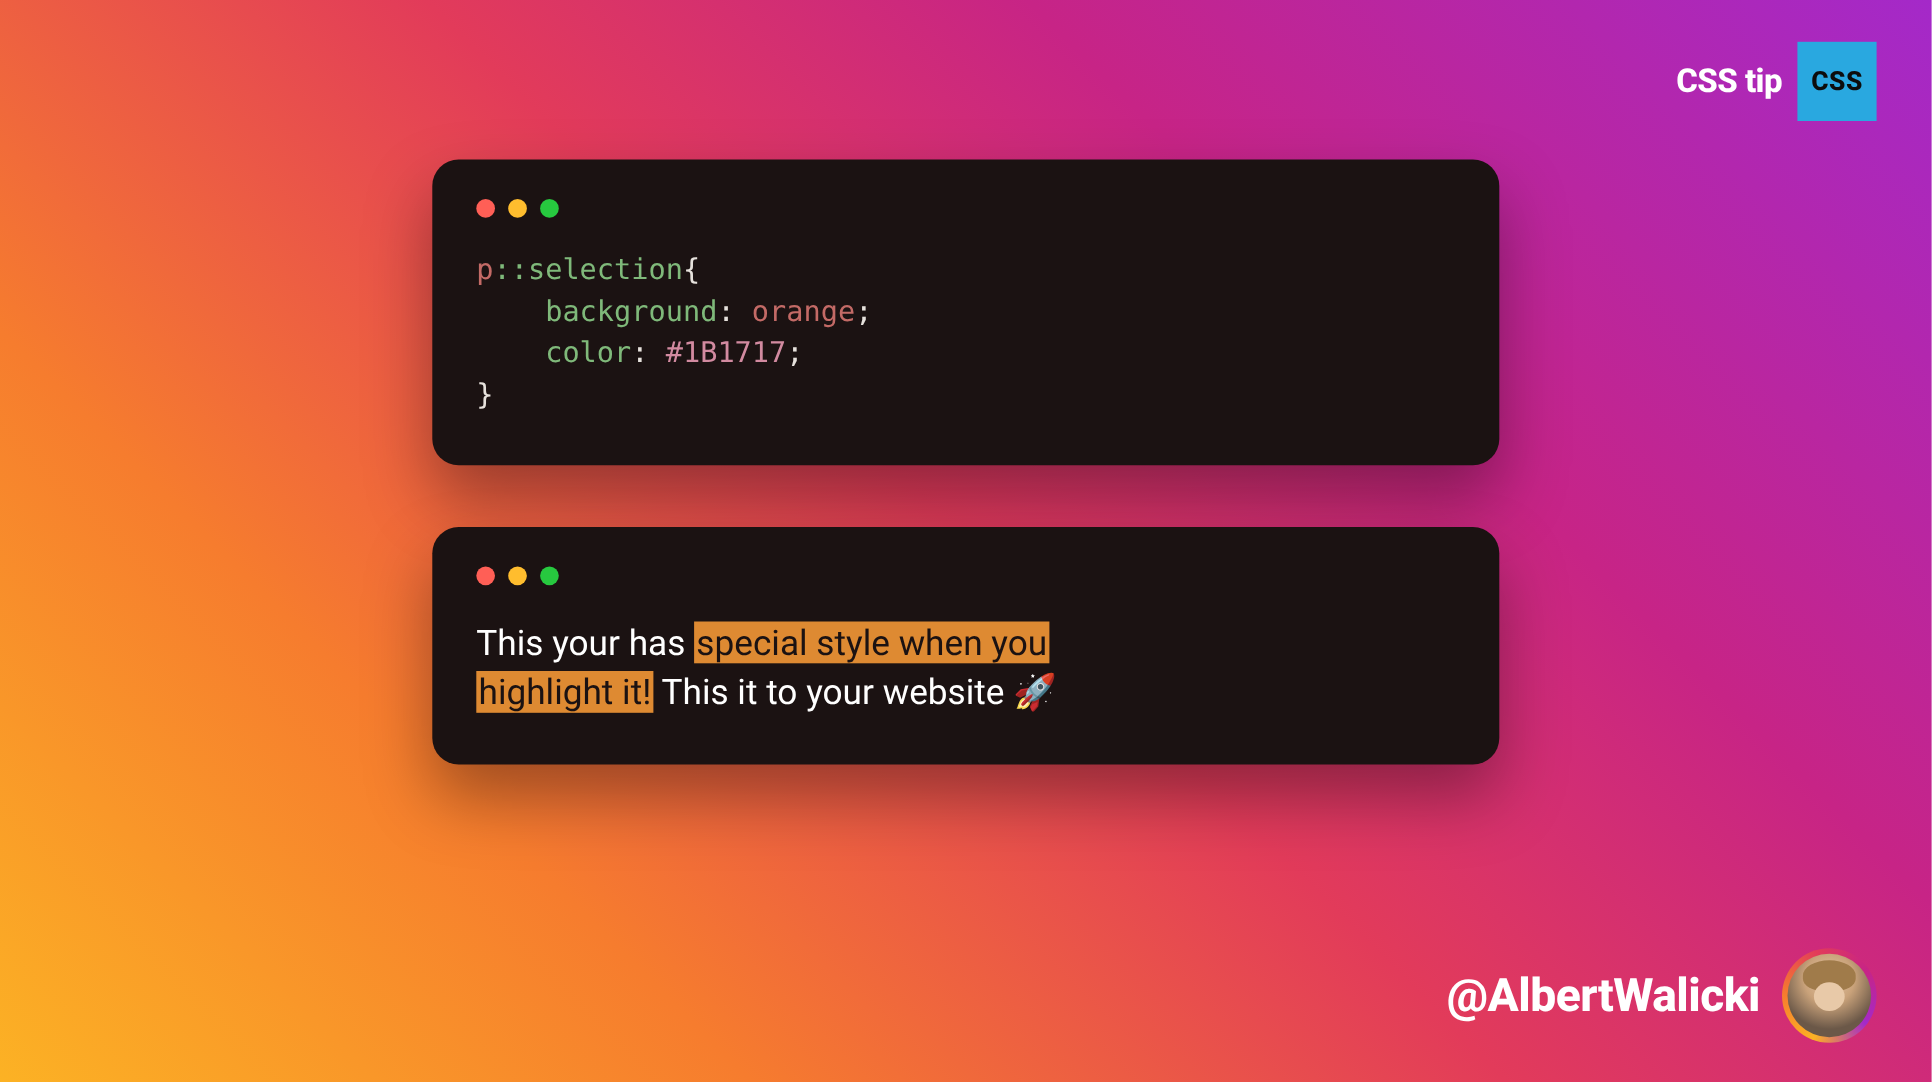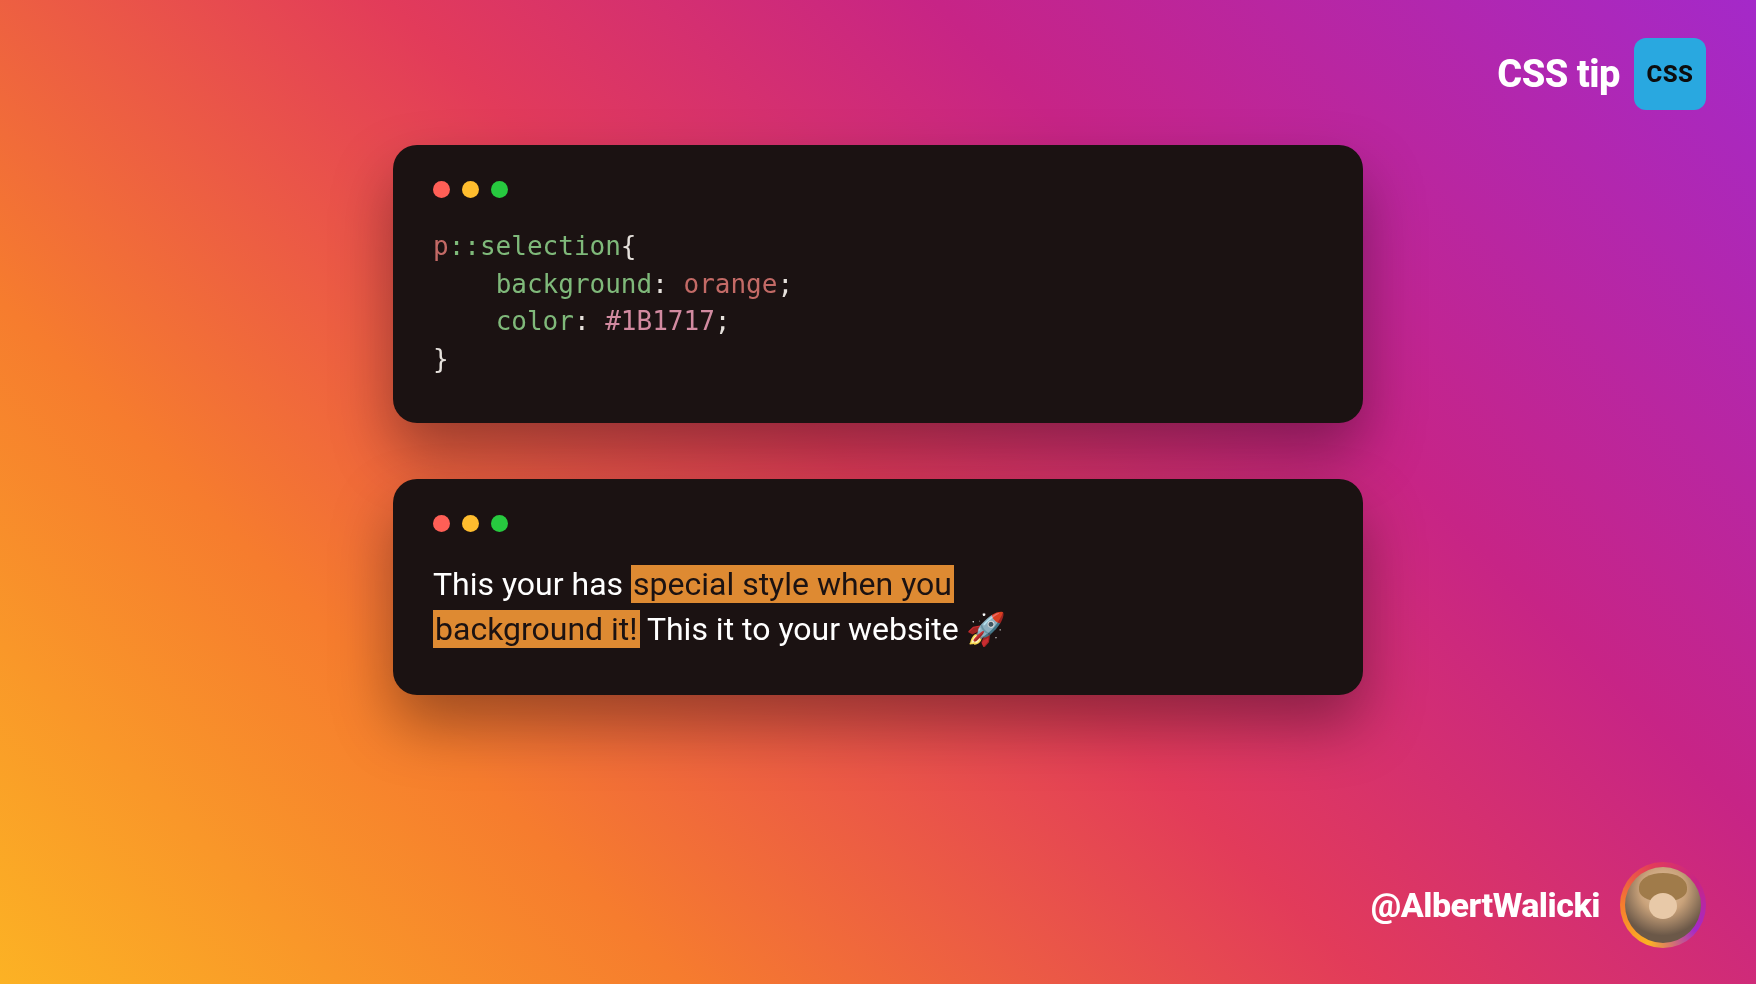"CSS tip" .header-text { font-size: 38px -> 30px }
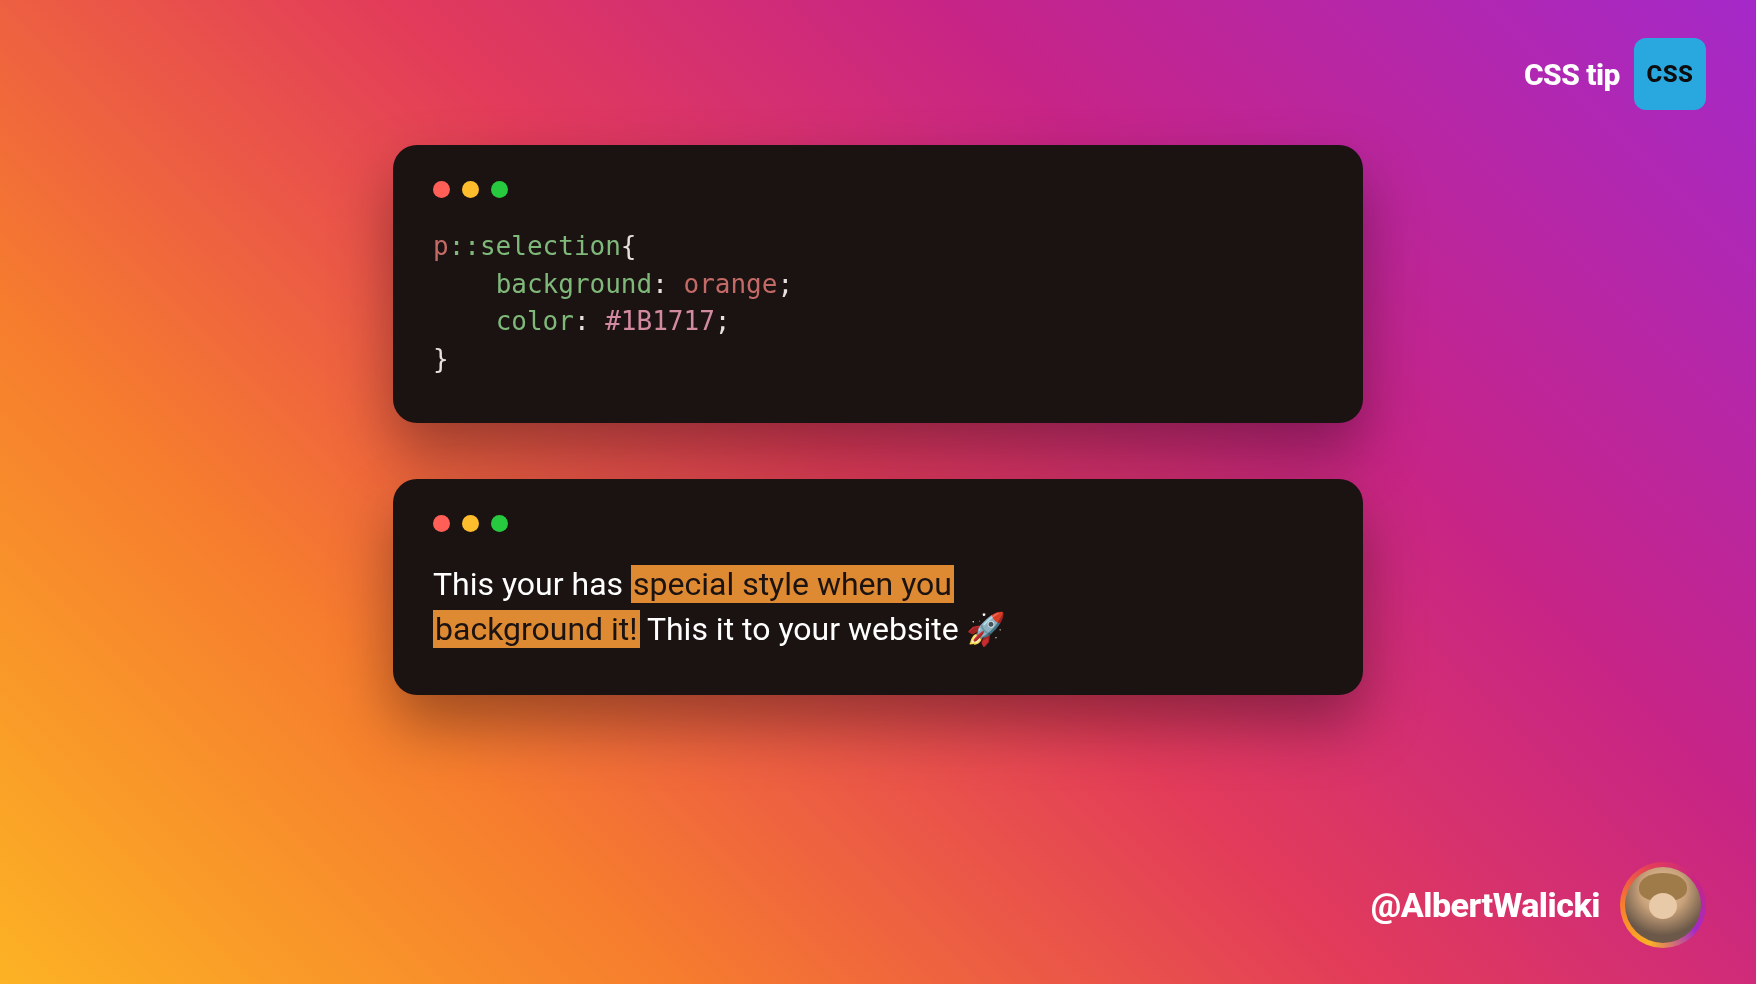"CSS" .css-square { border-radius: 12px -> 0 }
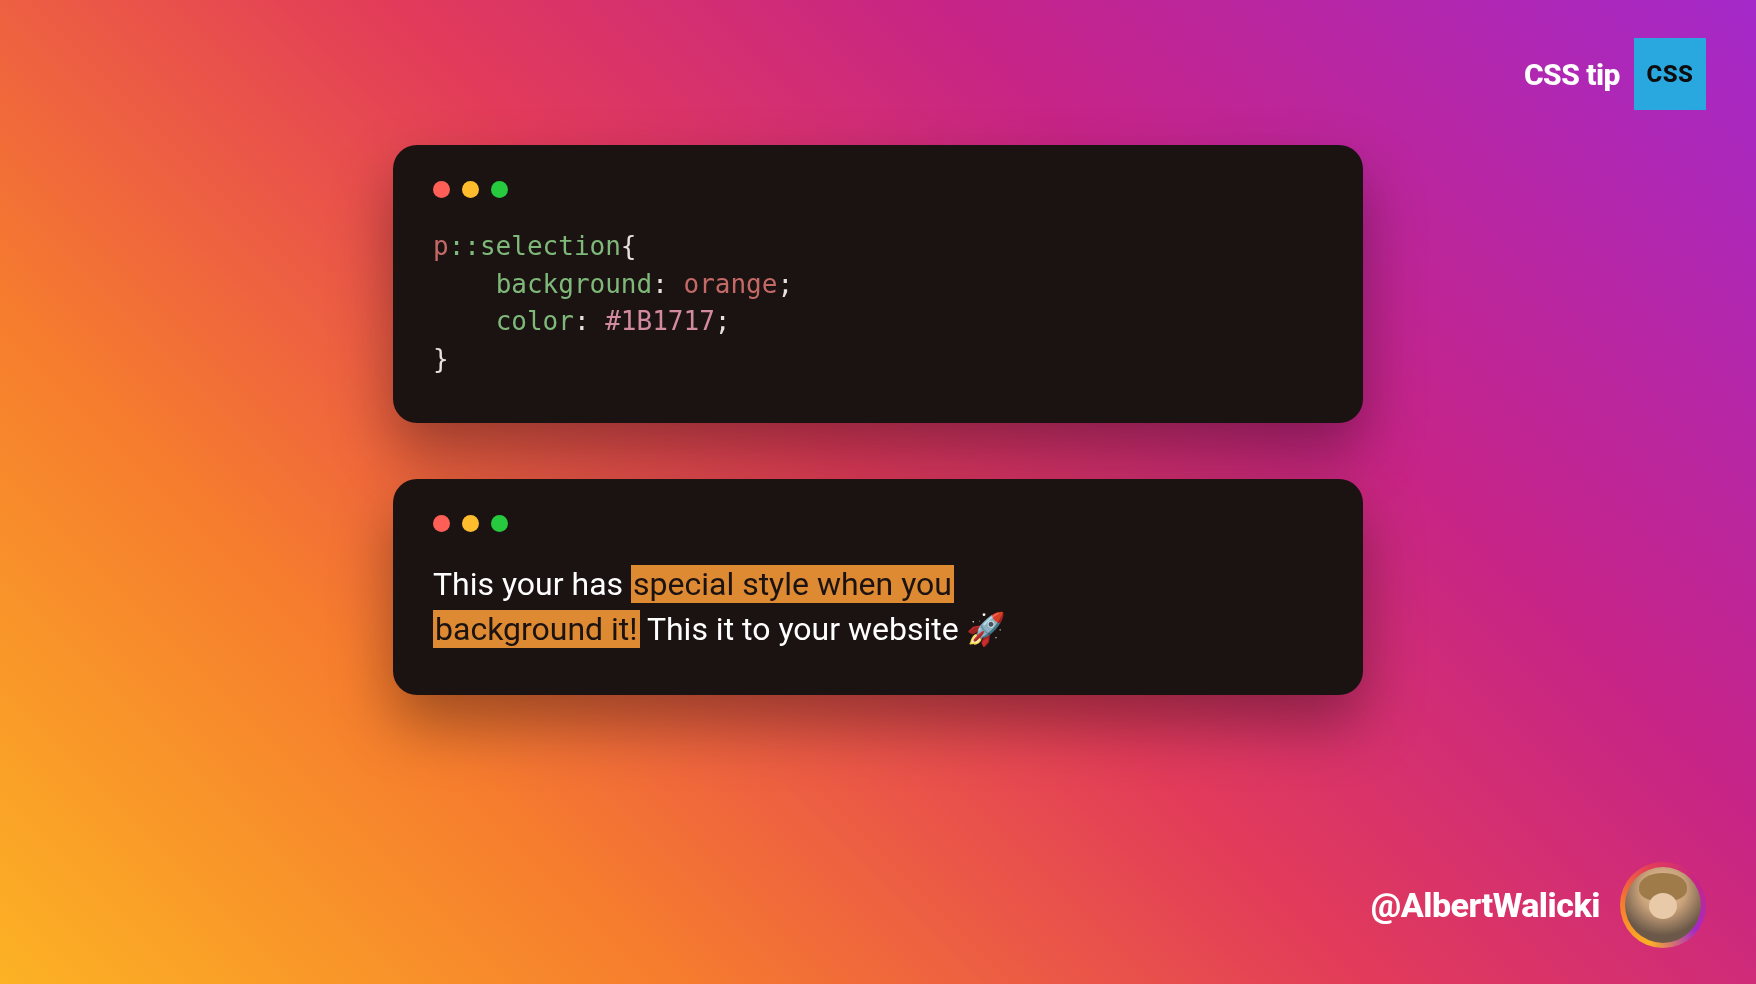"background it!" span.hl { text: background -> highlight }
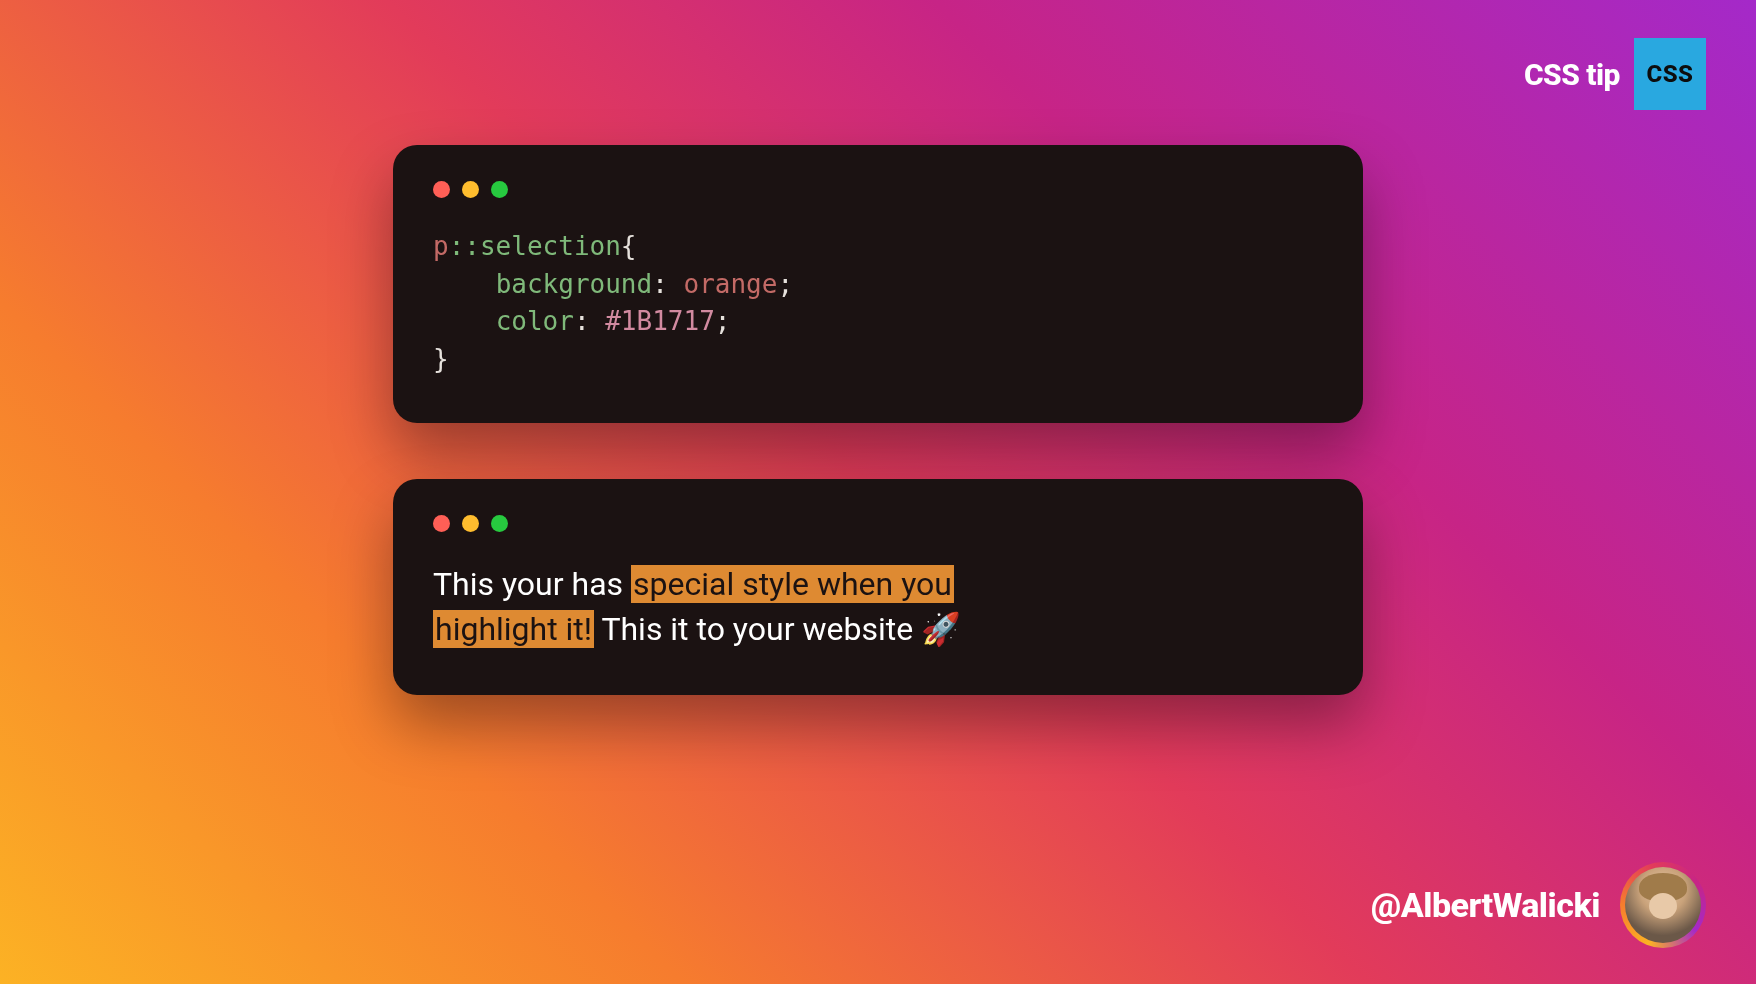"@AlbertWalicki" .handle { font-size: 34px -> 42px }
